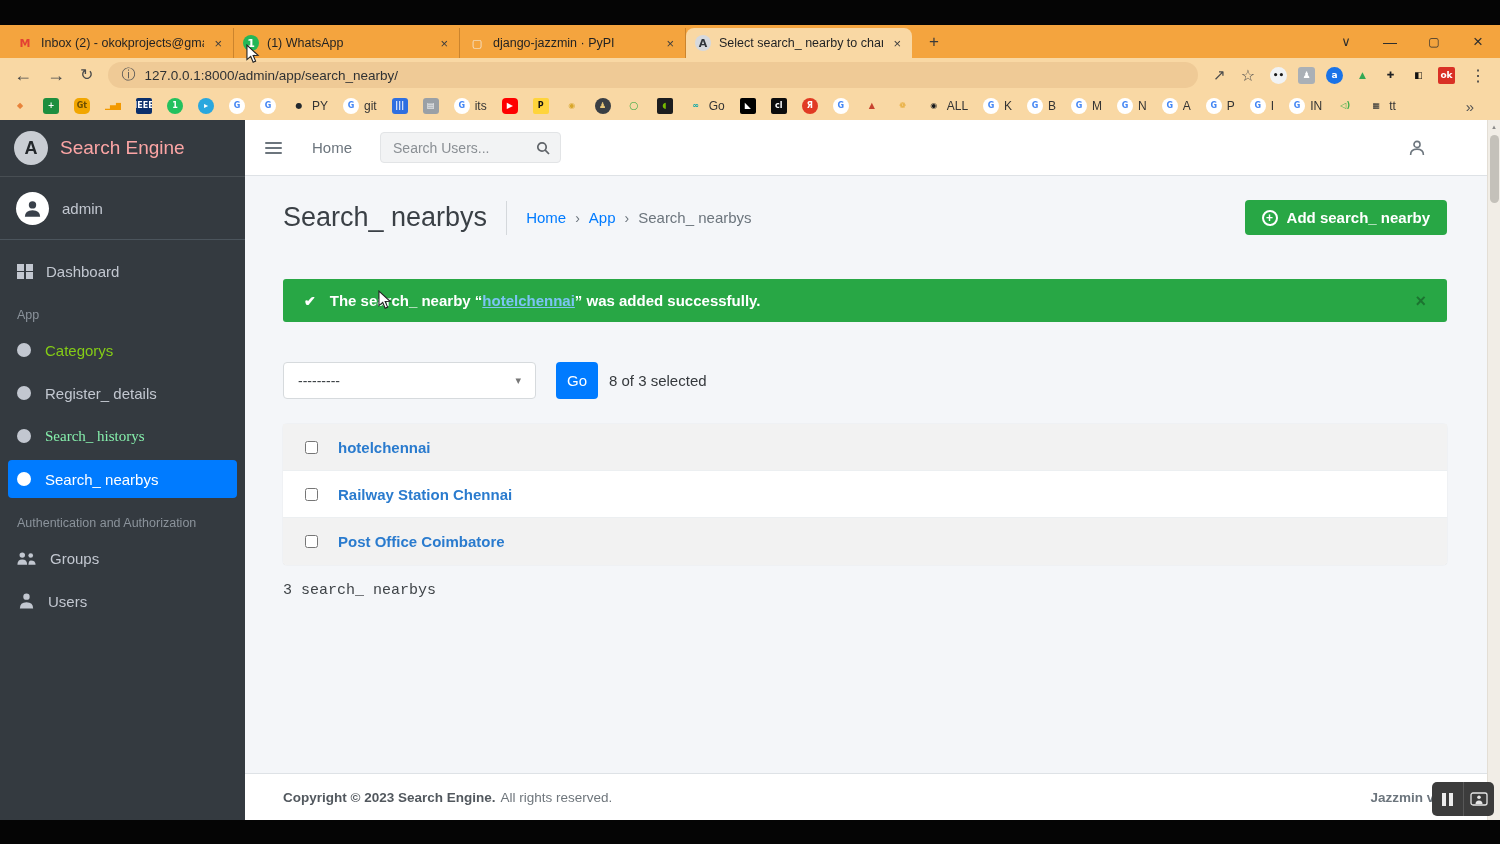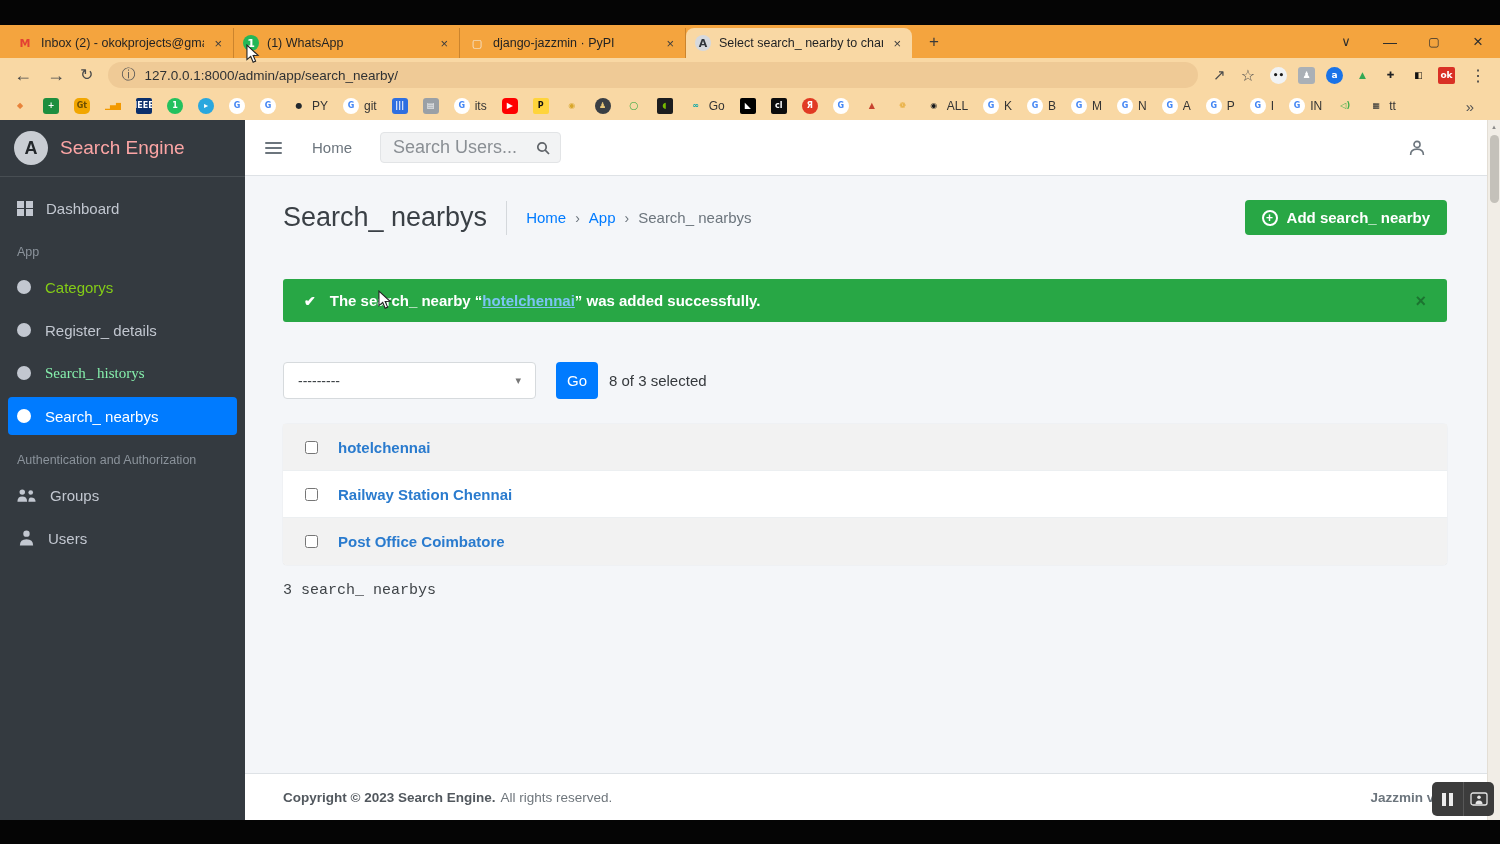"Search Users..." .searchbox input { font-size: 18px -> 14px }
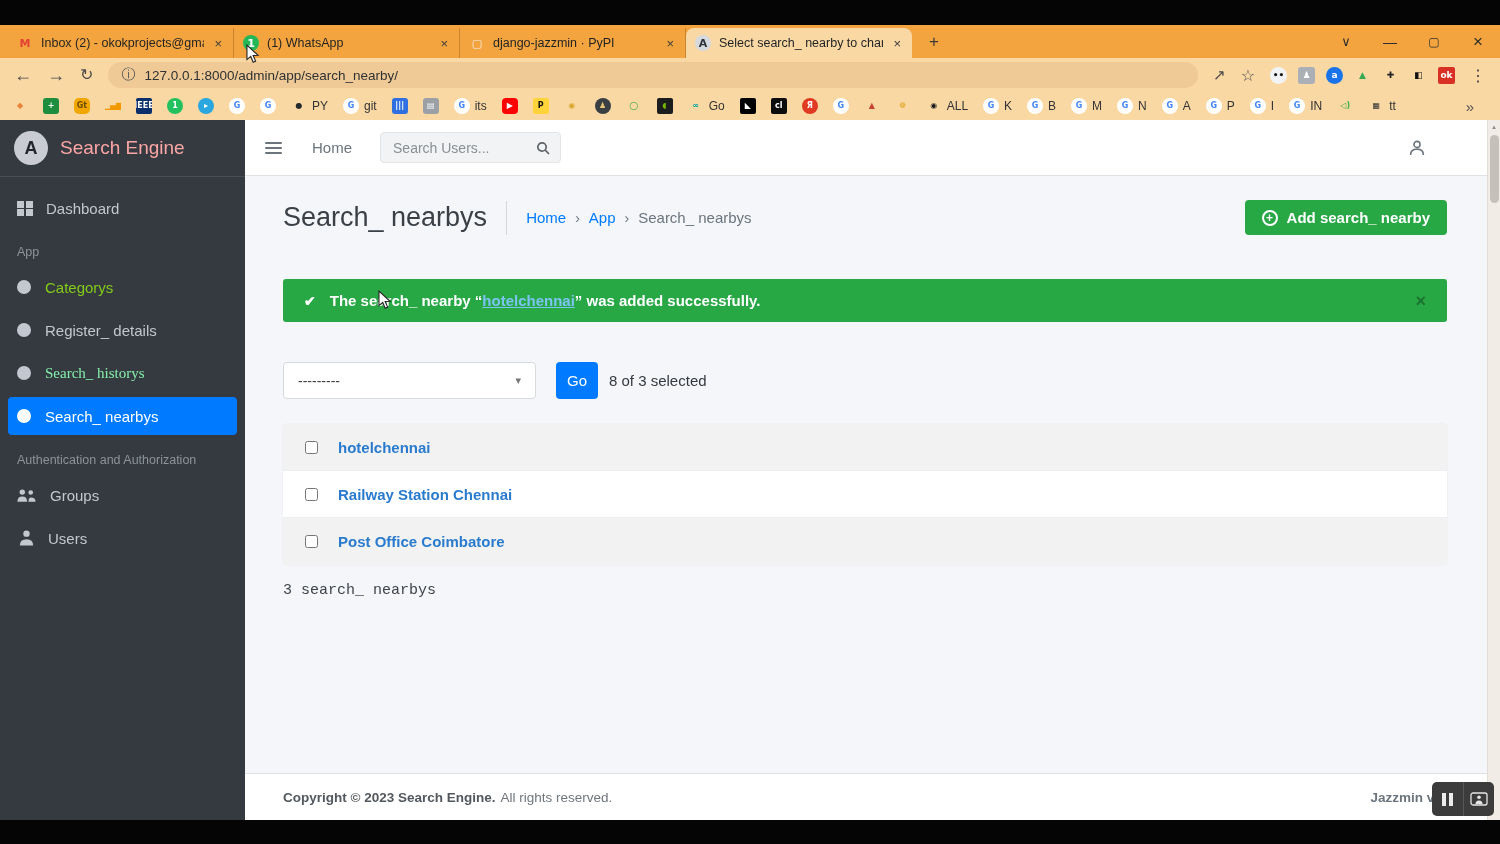"admin" div.userrow { html: none -> <div> <span> <svg> <circle></circle> <path></path> </svg> </span> <span>admin</span> </div> }
